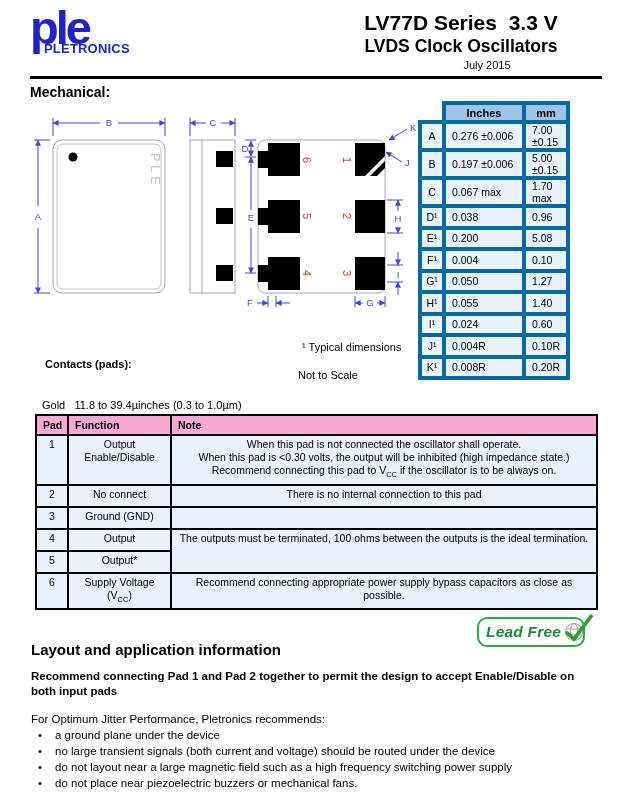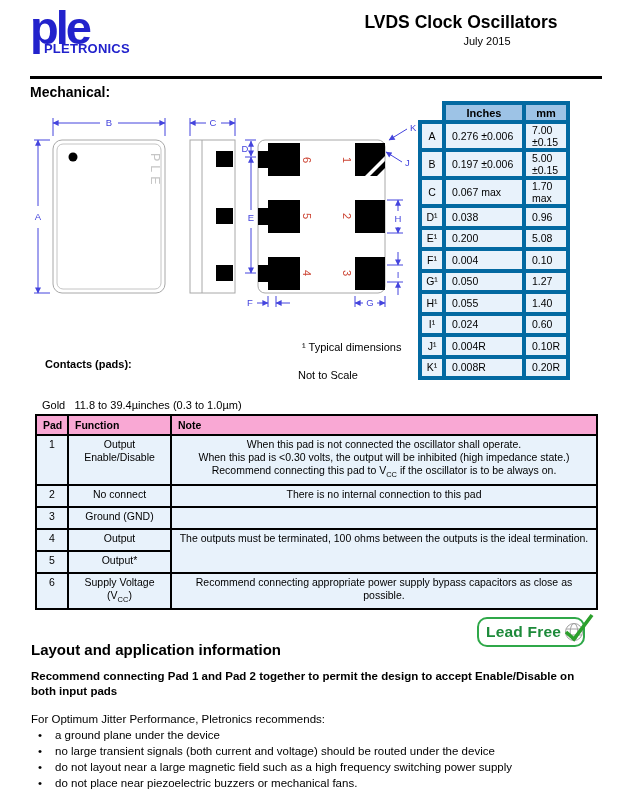"LV77D Series 3.3 V" div.title1 { html: none -> <div>LV77D Series 3.3 V</div> }
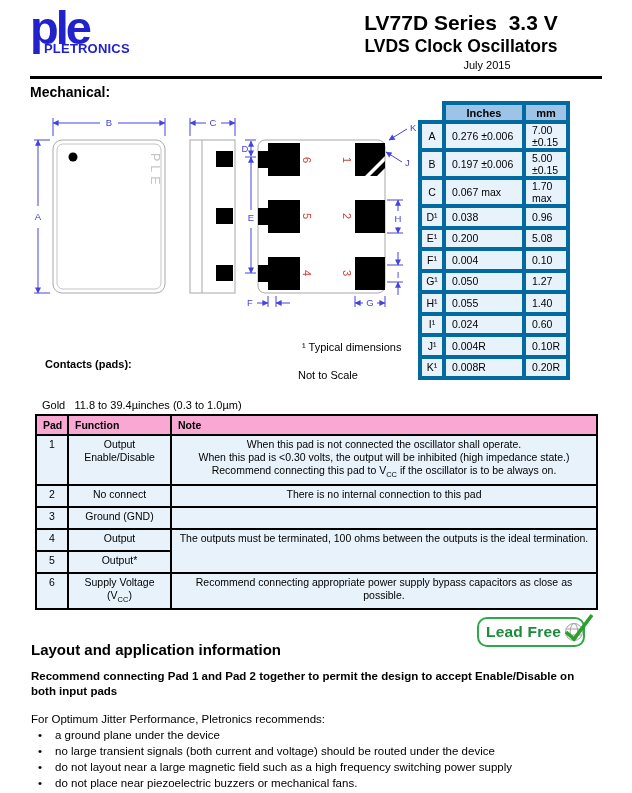"Lead Free" .badge { font-style: none -> italic }
